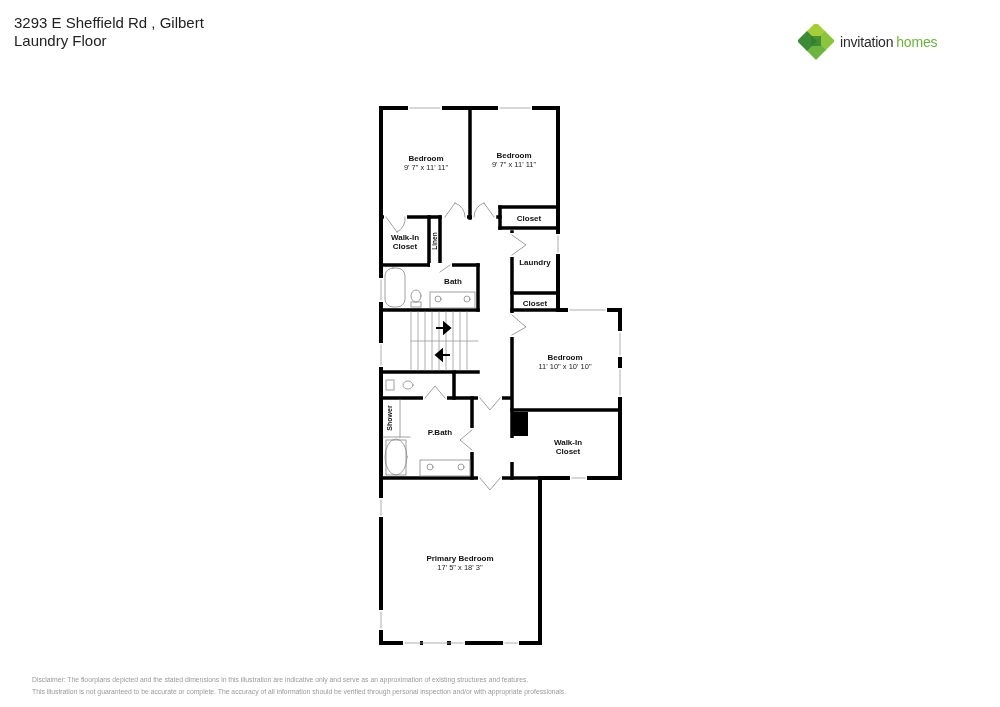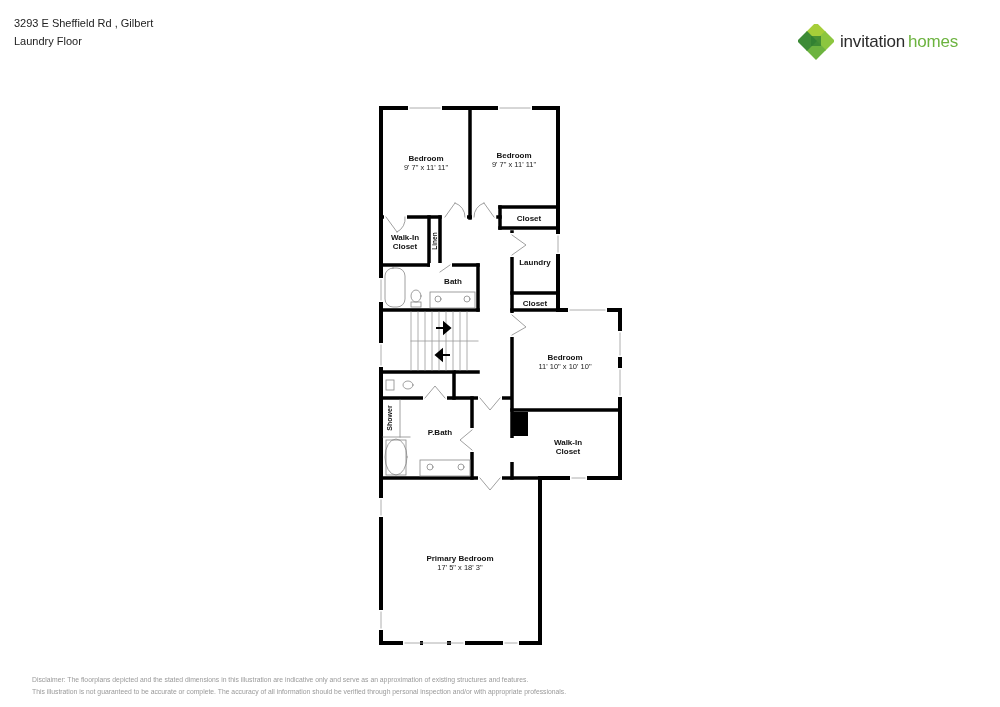"3293 E Sheffield Rd ," .header { font-size: 11px -> 15px }
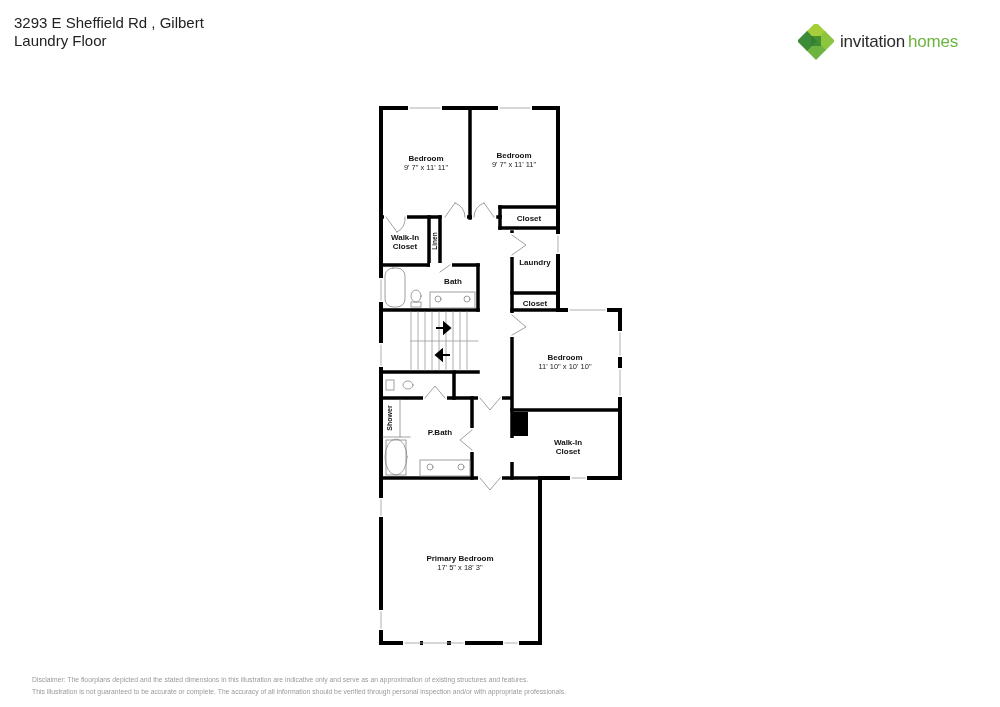"invitation homes" .logo-text { font-size: 17px -> 14px }
